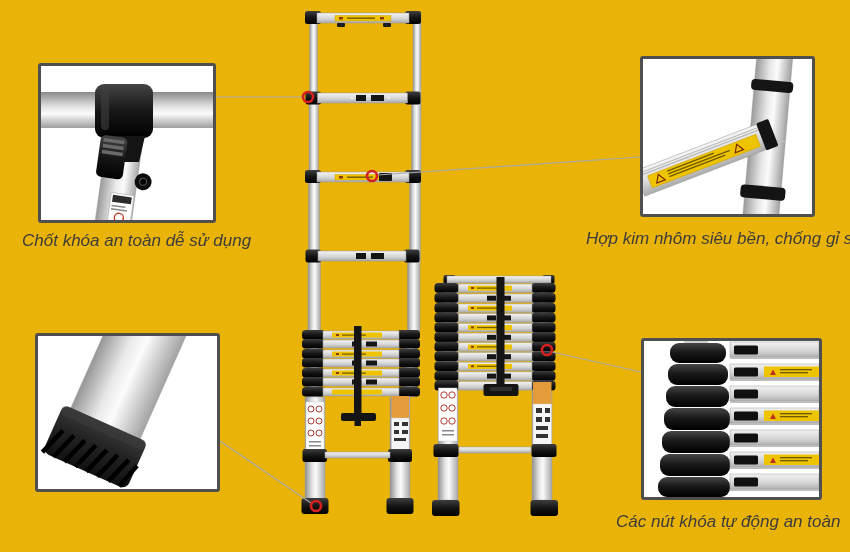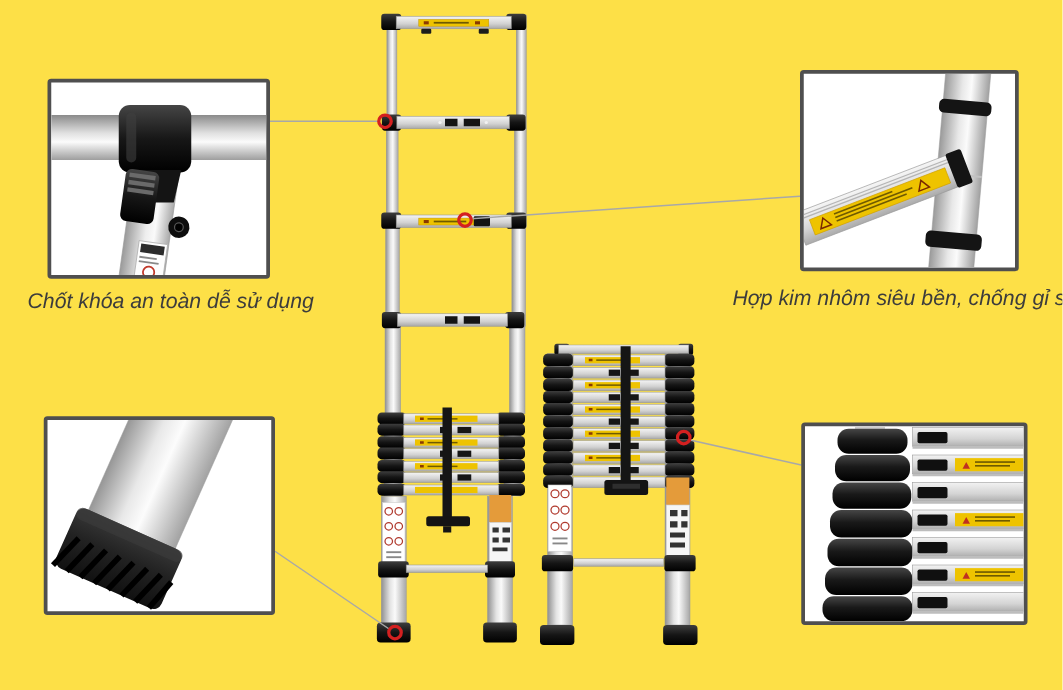"Chốt khóa an toàn dễ" #canvas { background: #fde047 -> #eab308 }
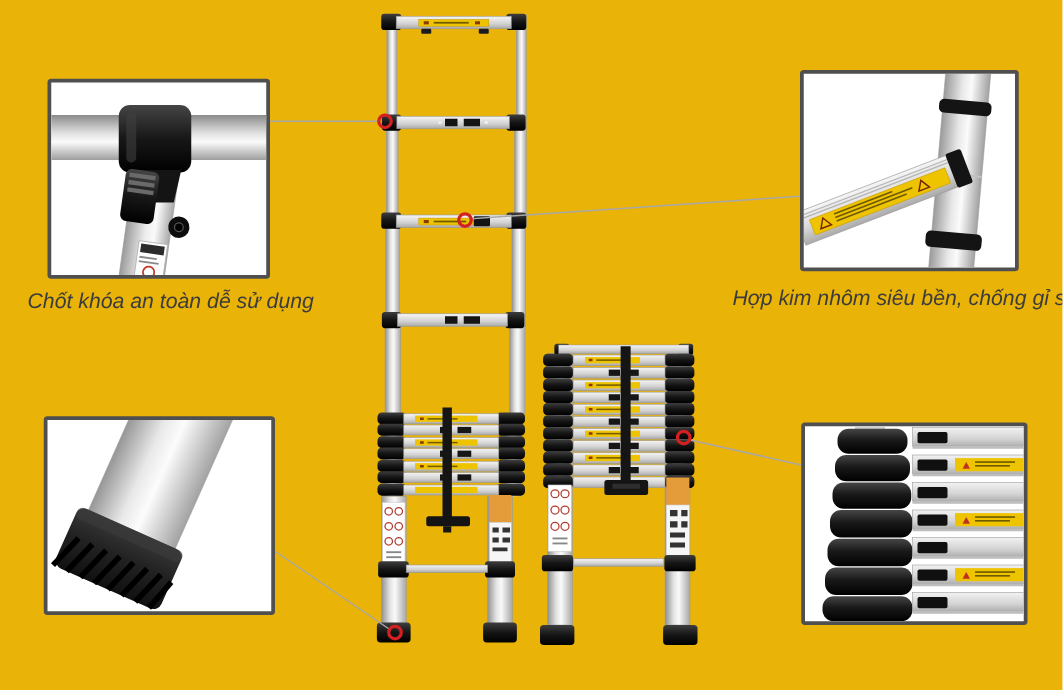"Các nút khóa tự động" div.caption { html: none -> <div>Các nút khóa tự động an toàn</div> }
